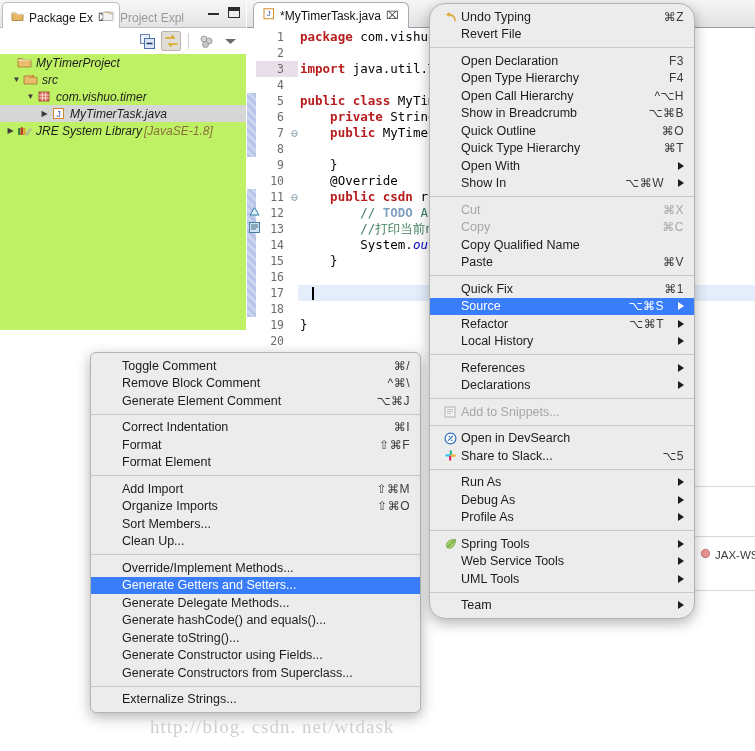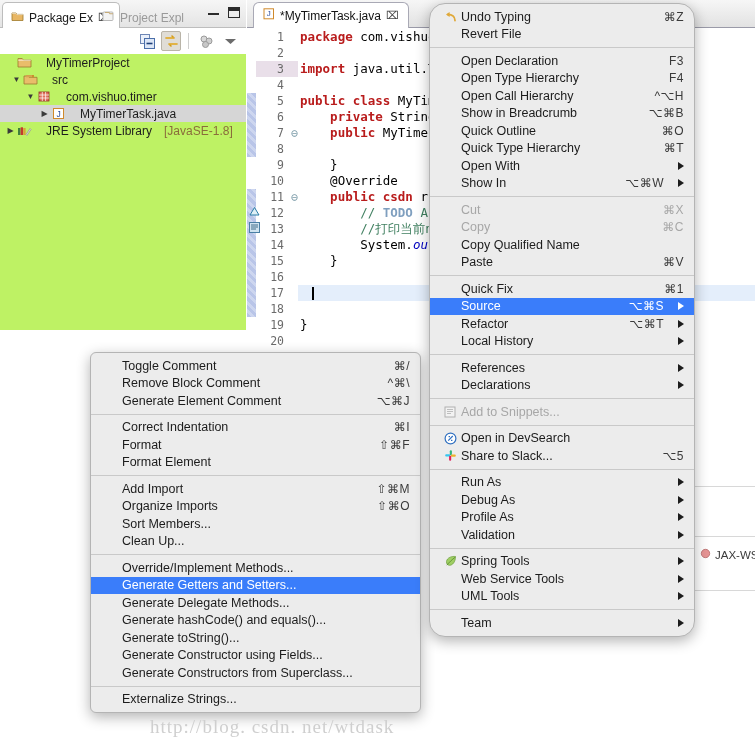"MyTimerProject" .tlabel { font-style: none -> italic; margin-left: 12px -> 2px }
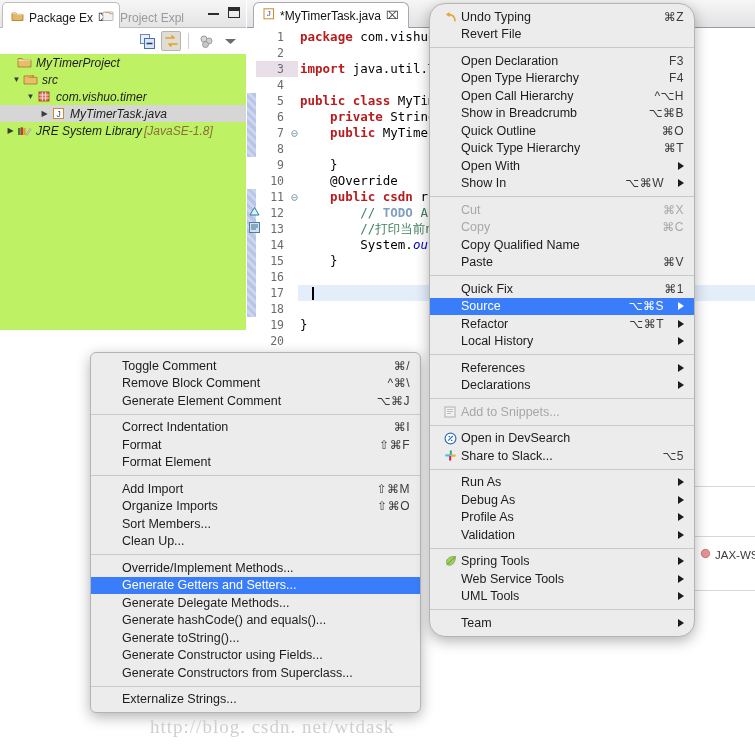"Validation" div.mi { html: <div> <span>Validation</span> <span></span> <span></span> </div> -> none }
